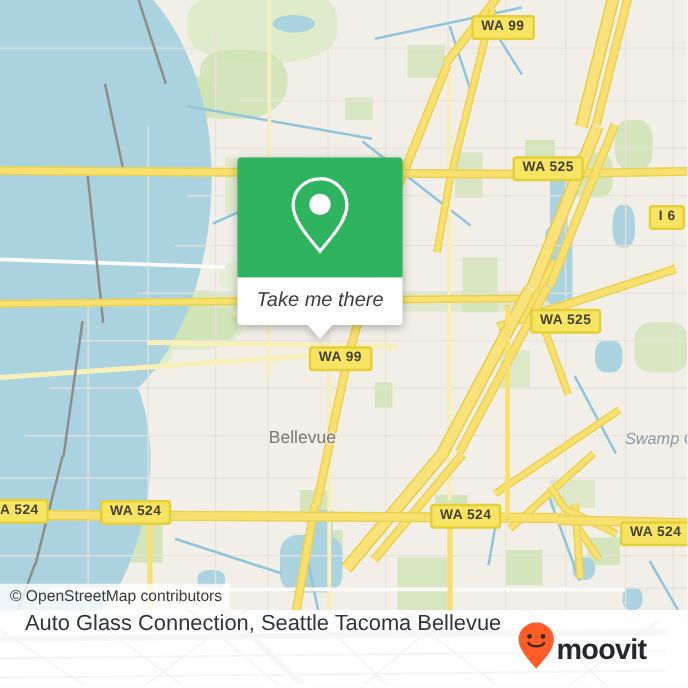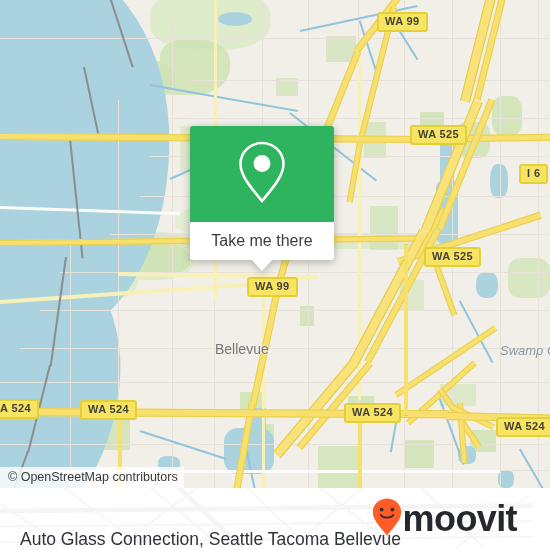"Take me there" .callout { font-style: none -> italic; width: 144px -> 132px }
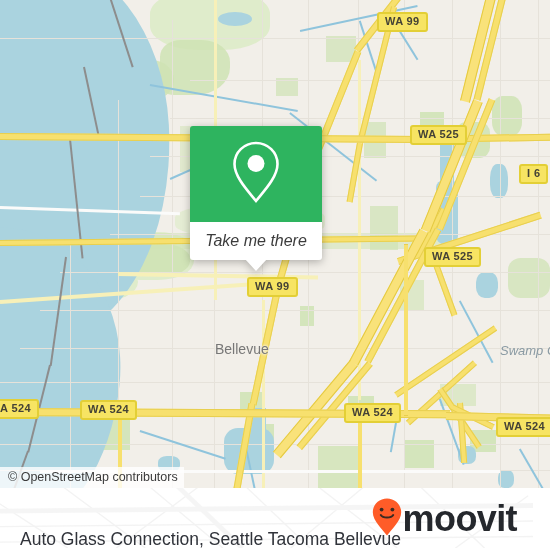"Auto Glass Connection, Seattle Tacoma" .footer { align-items: flex-end -> flex-start }
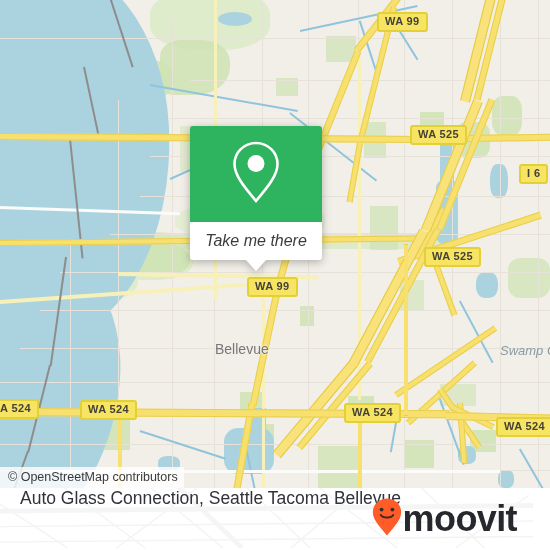"moovit" .brand-word { font-size: 36px -> 23px }
